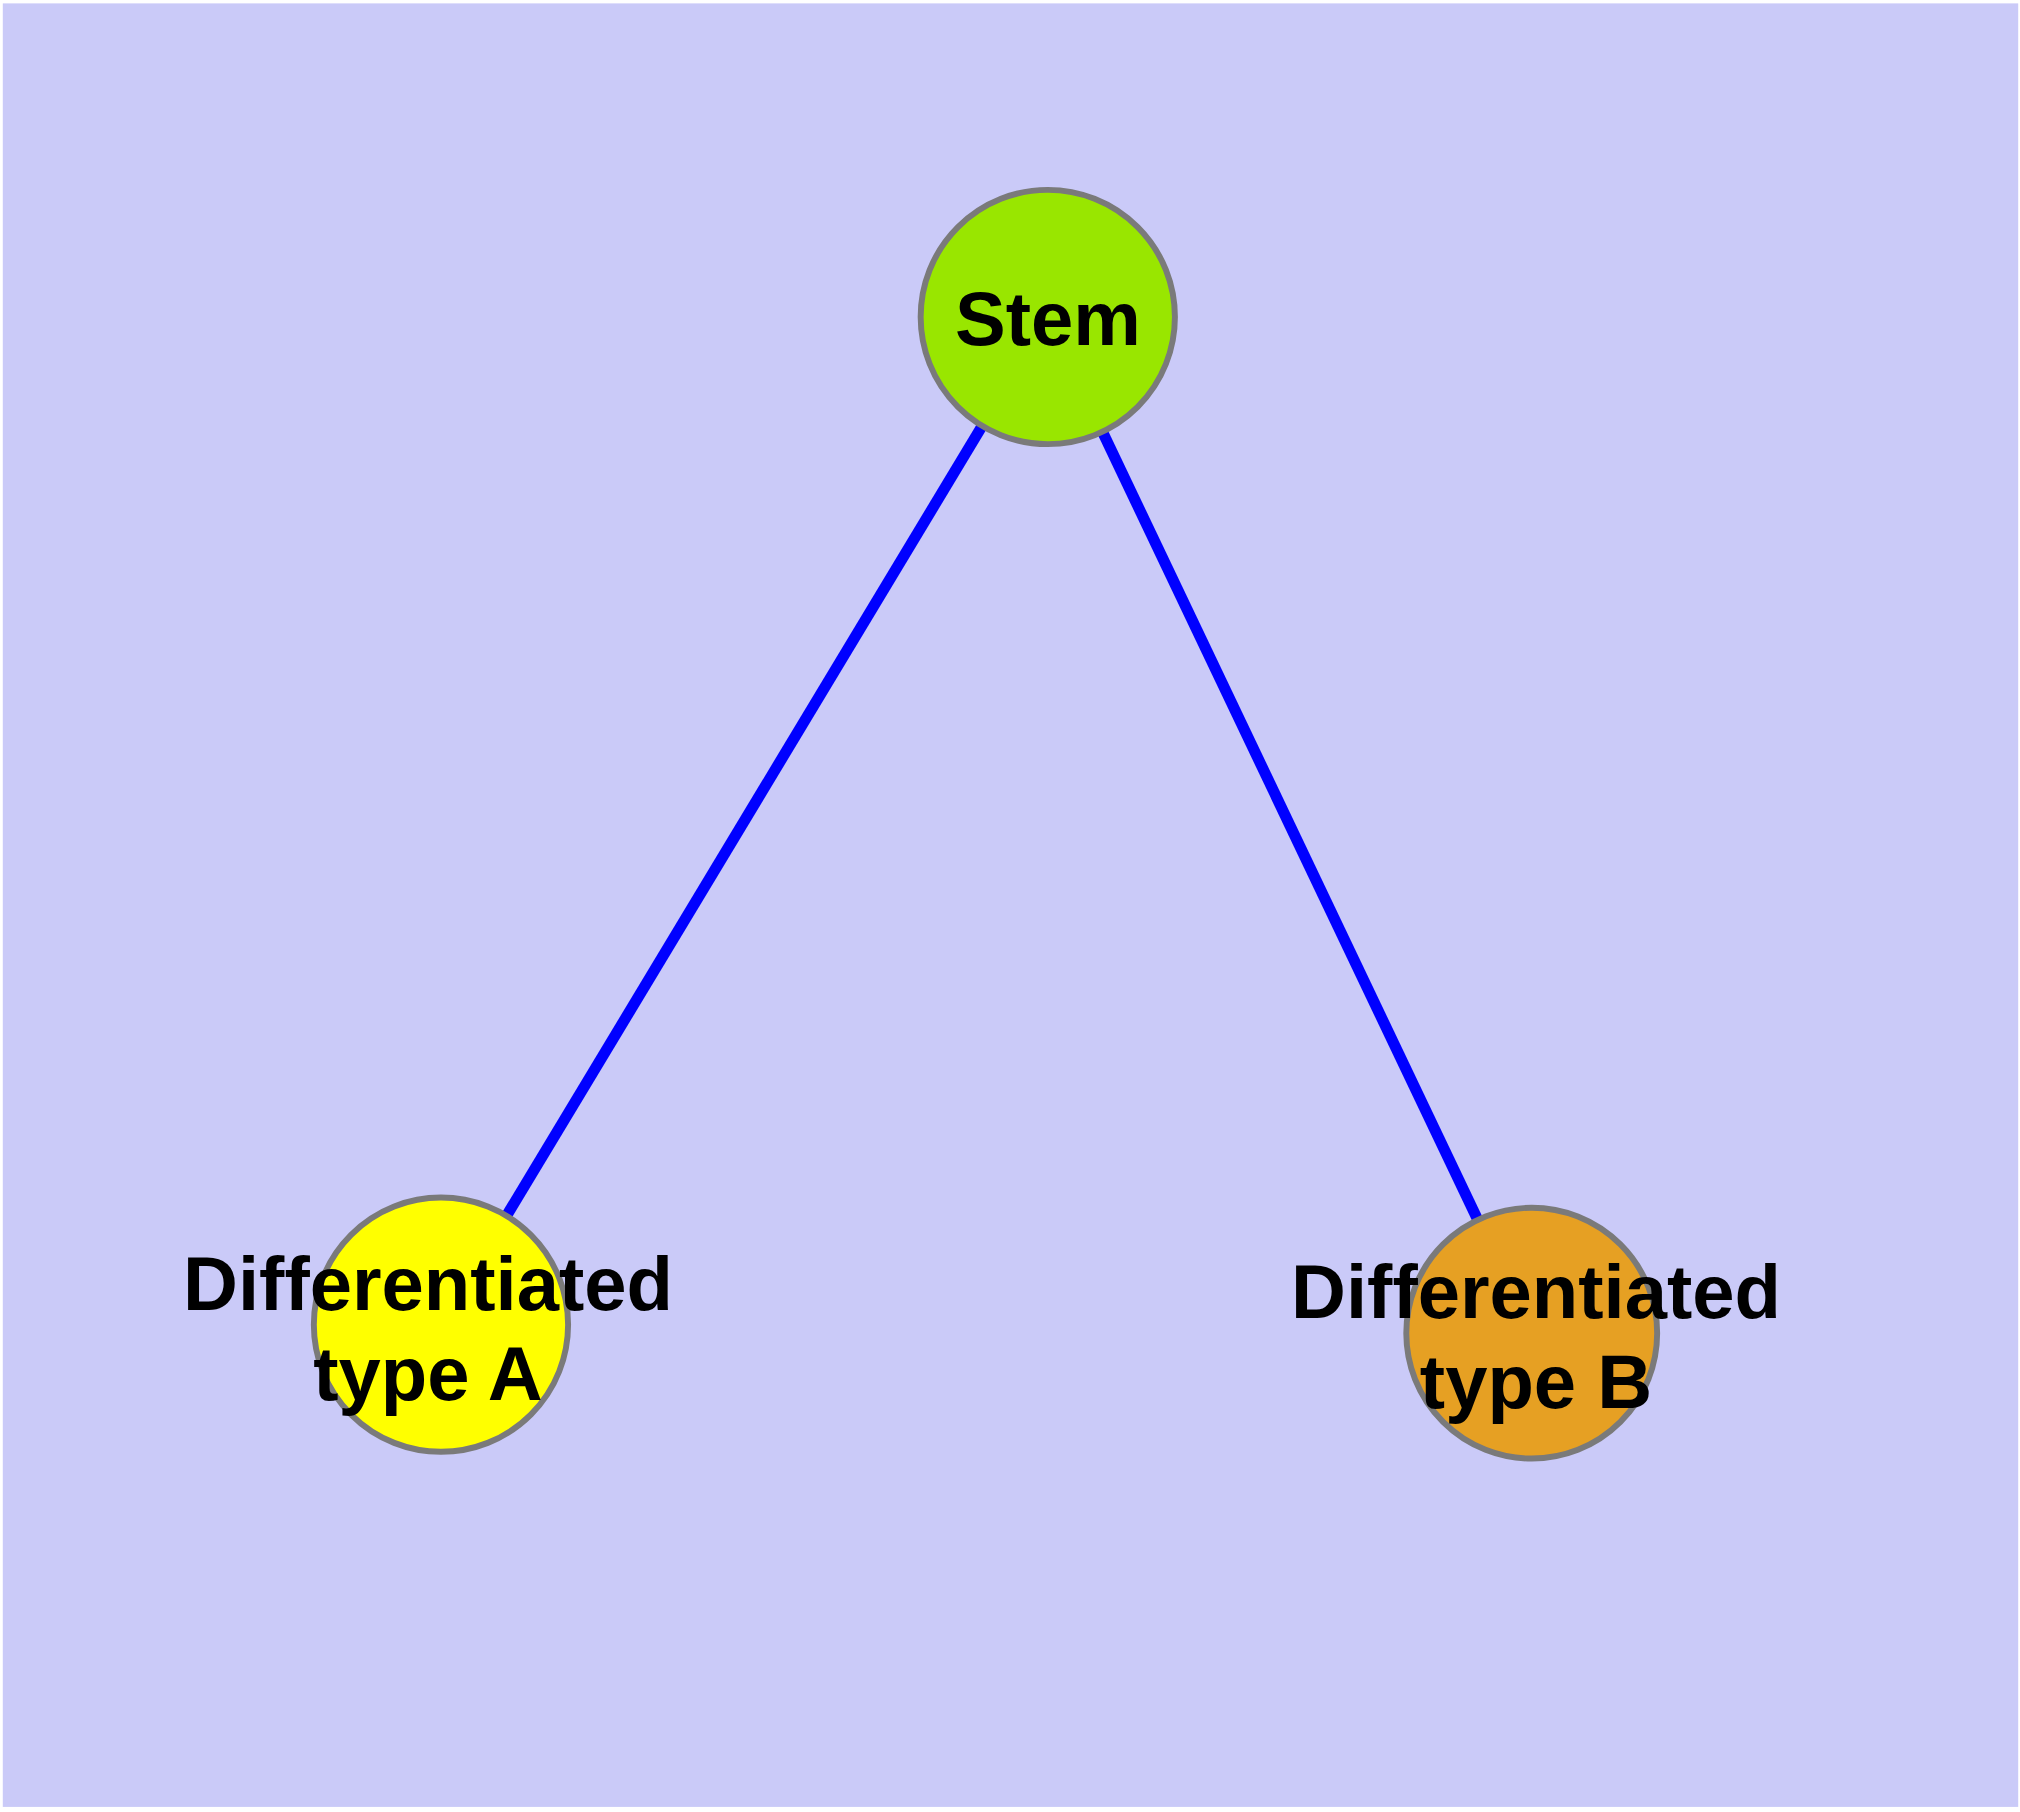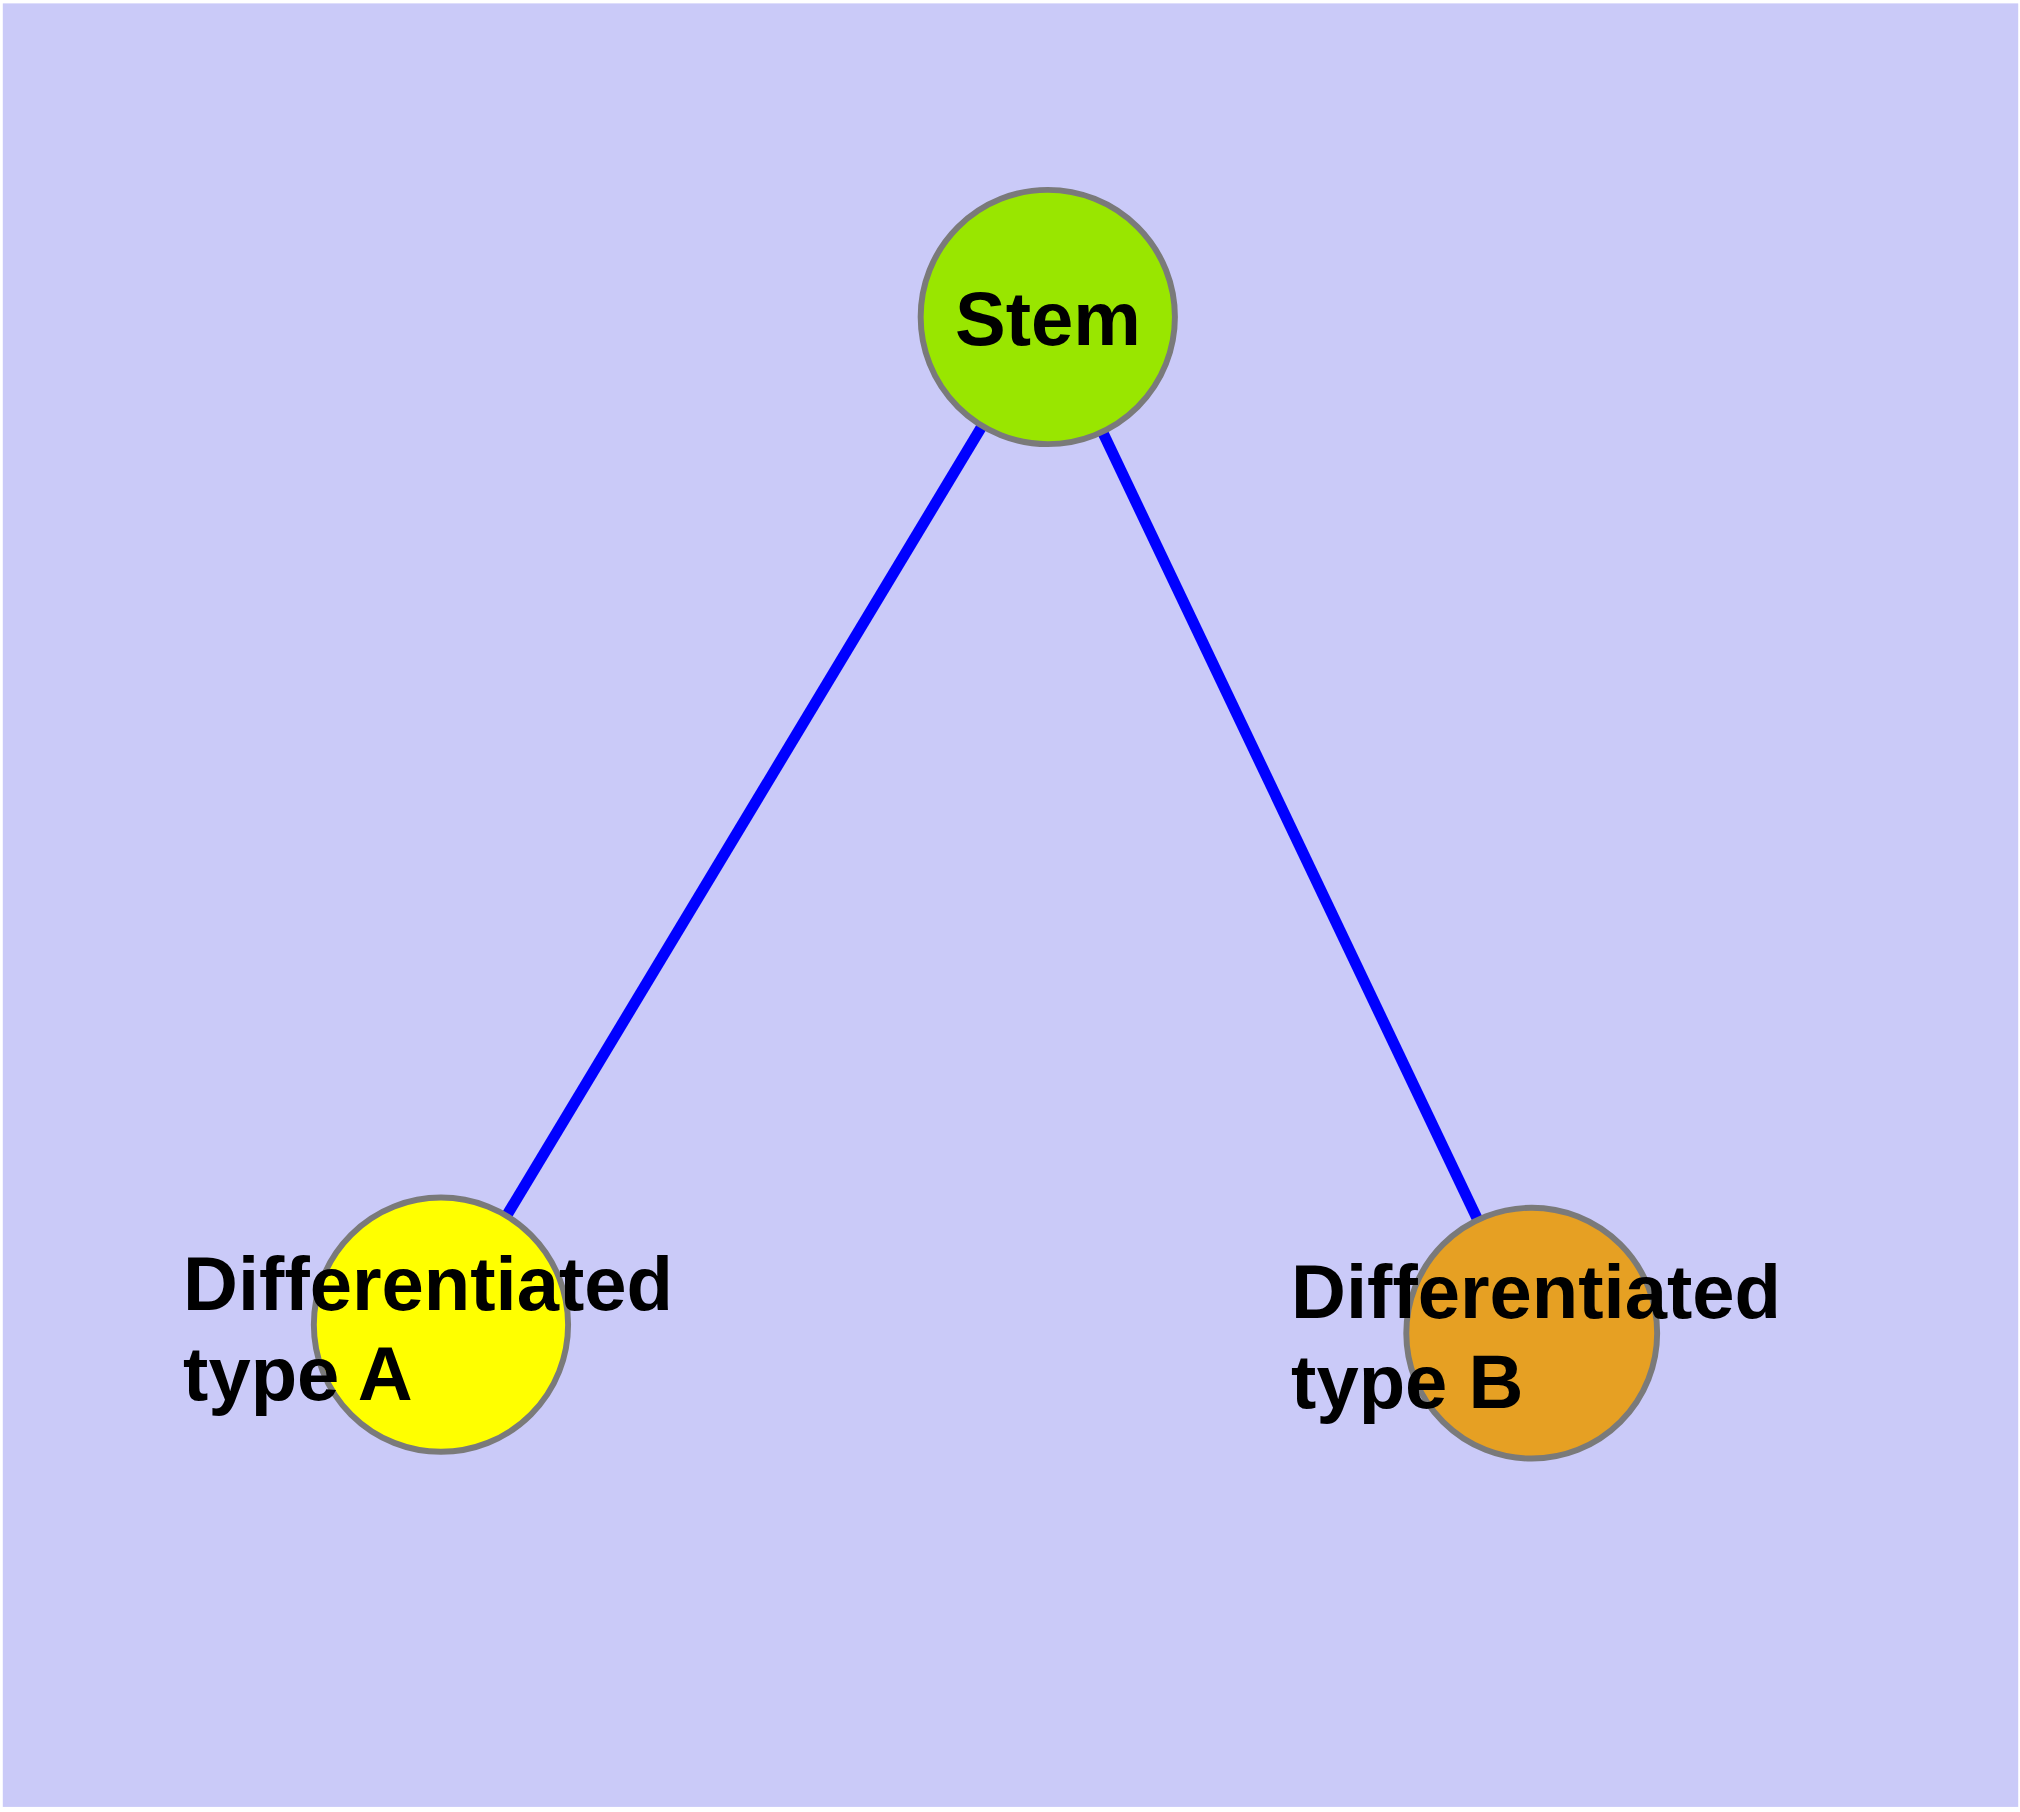"Stem" .node-label { text-align: left -> center }
